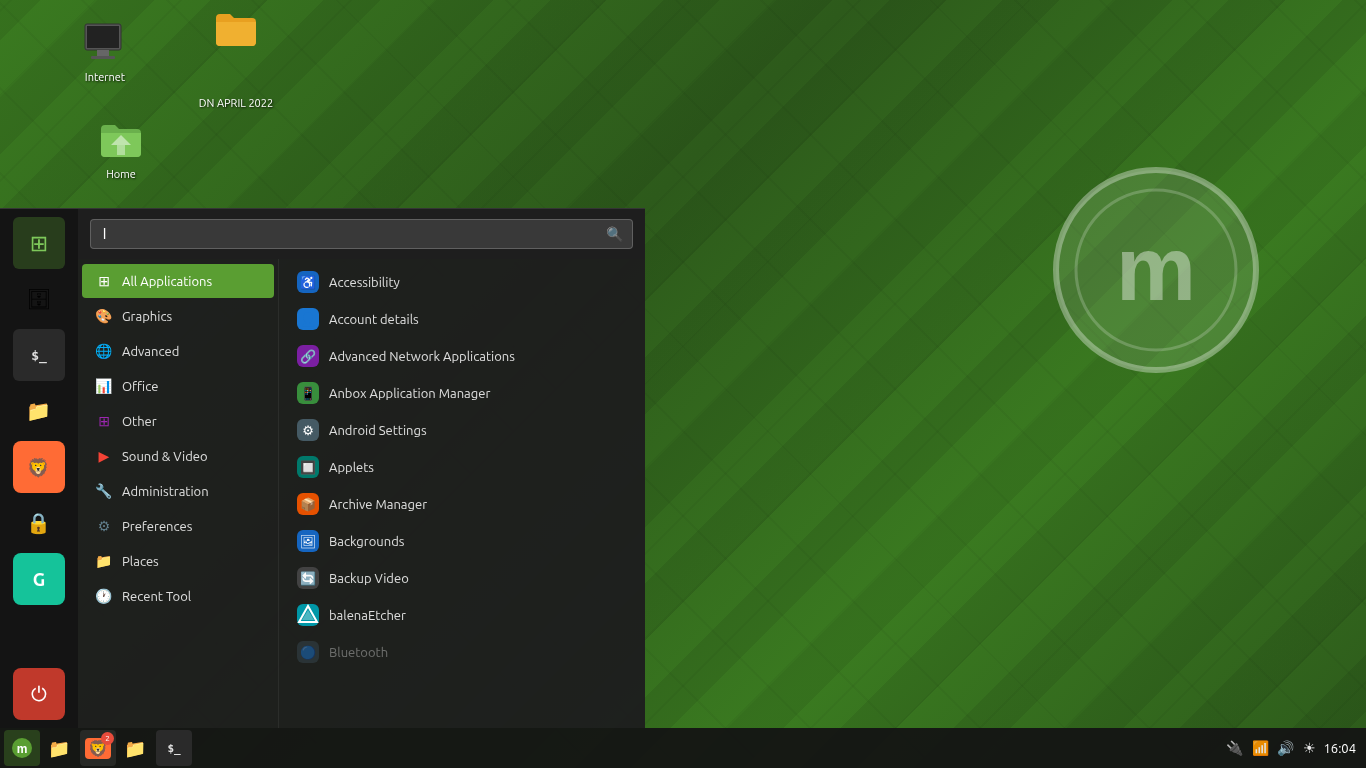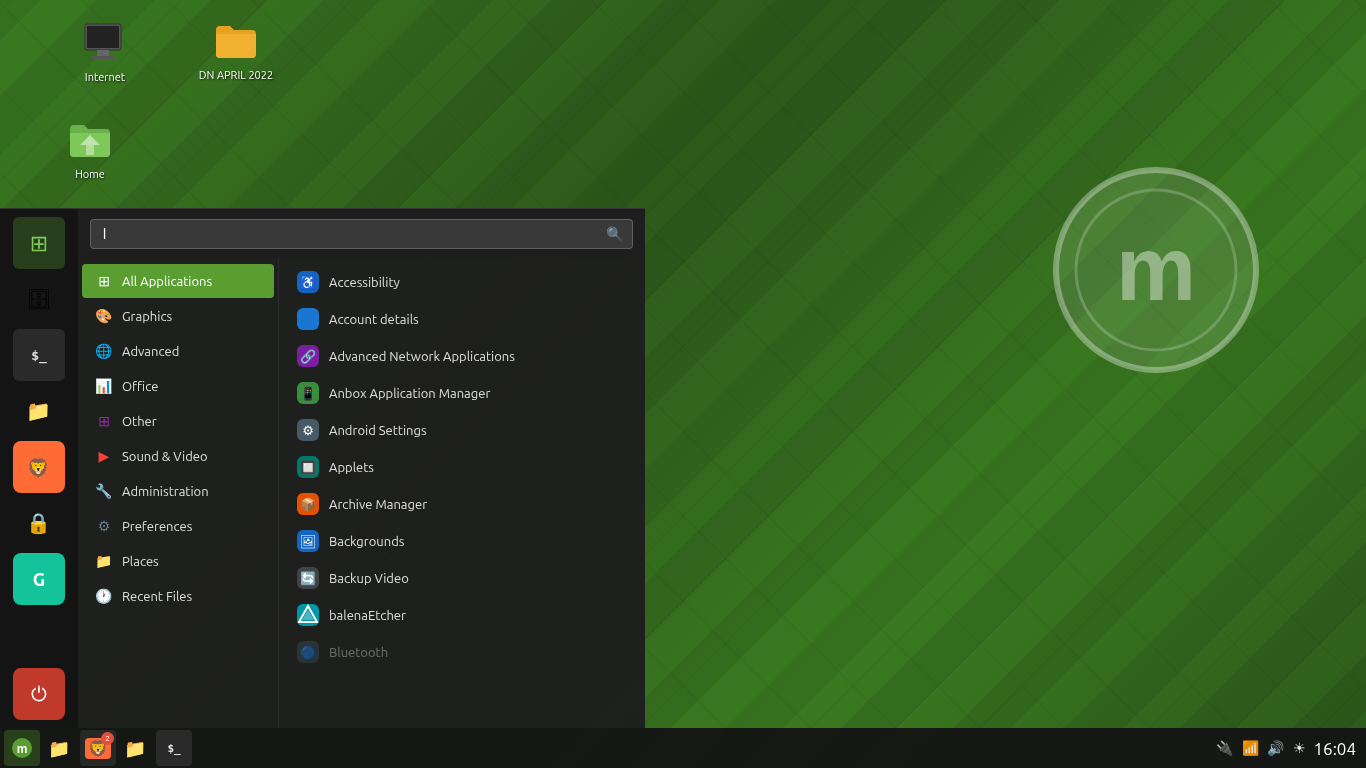"DN APRIL 2022" div.desktop-icon { gap: none -> 40px; top: 16px -> 4px }
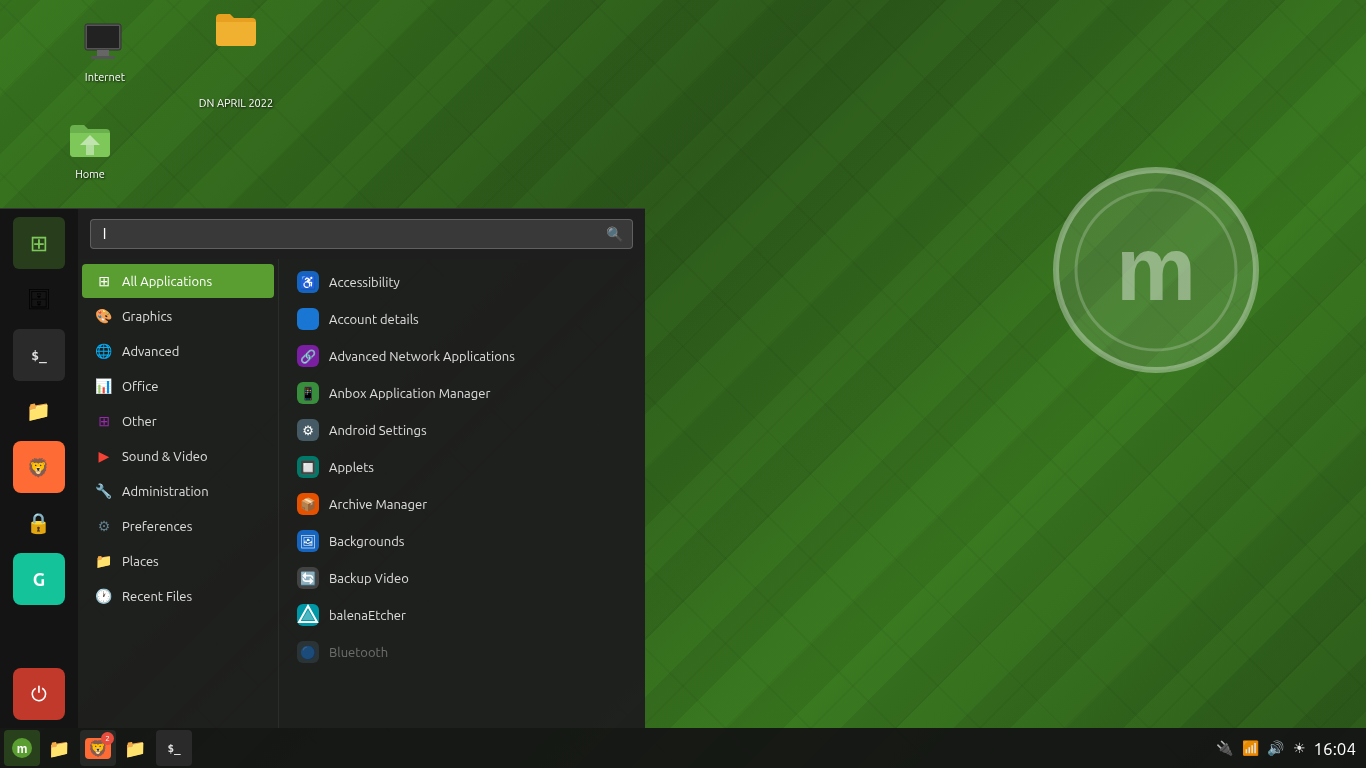"Home" div.desktop-icon { left: 50px -> 81px }
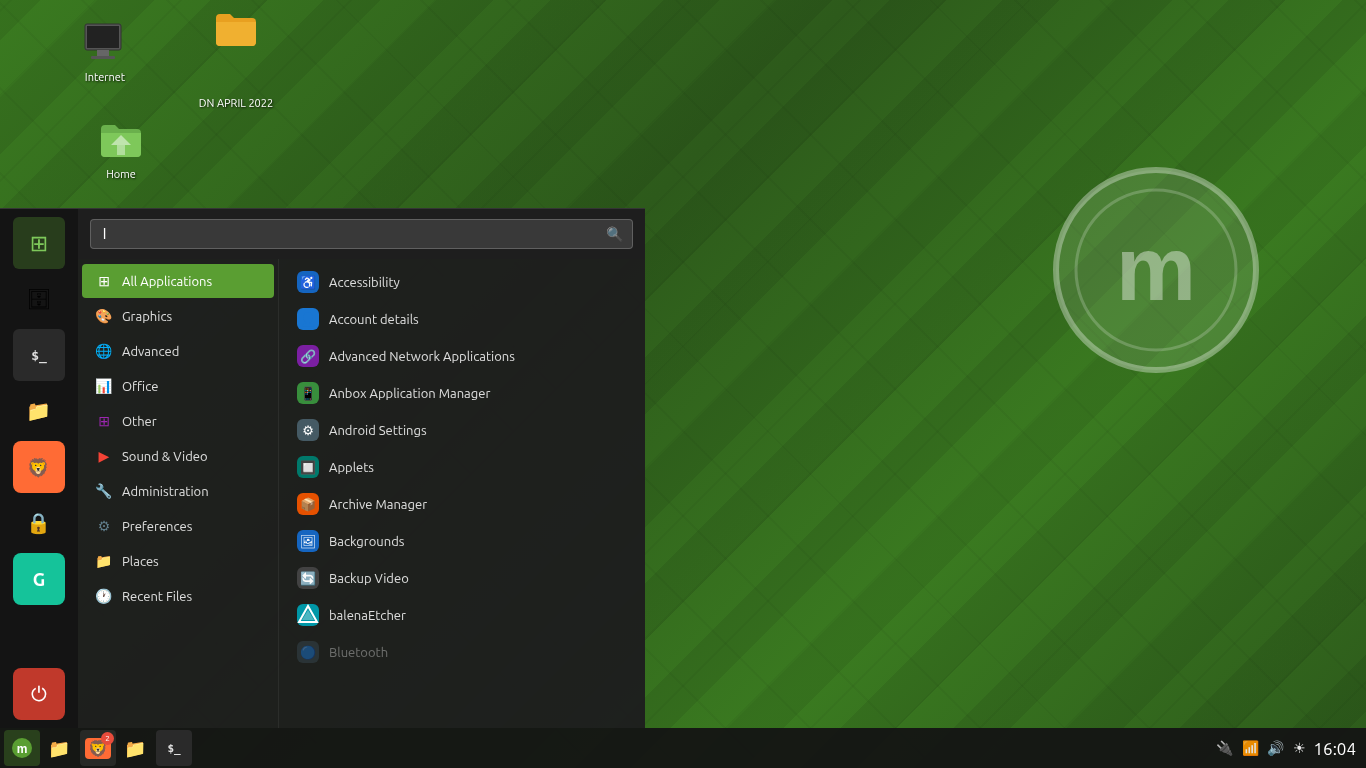"Recent Files" span { text: Files -> Tool }
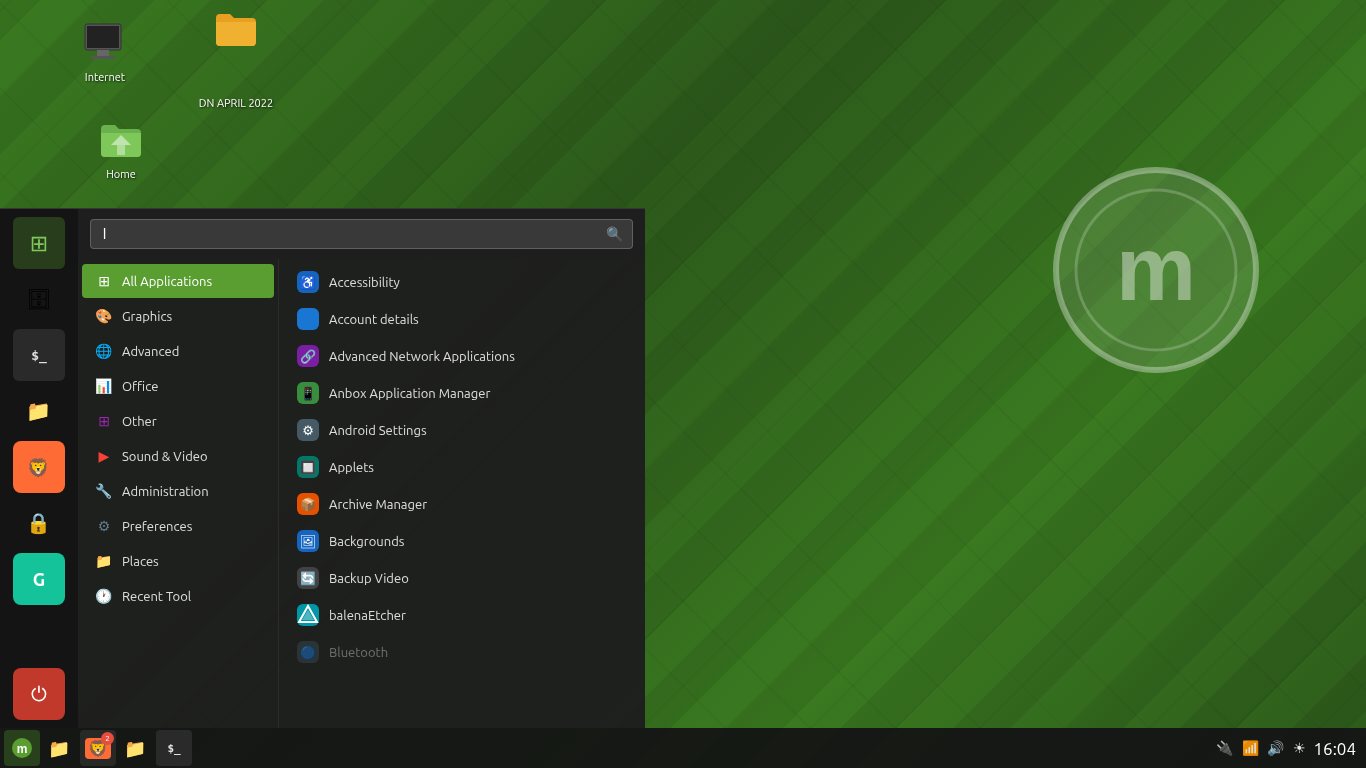"16:04" .clock { font-size: 17px -> 13px }
